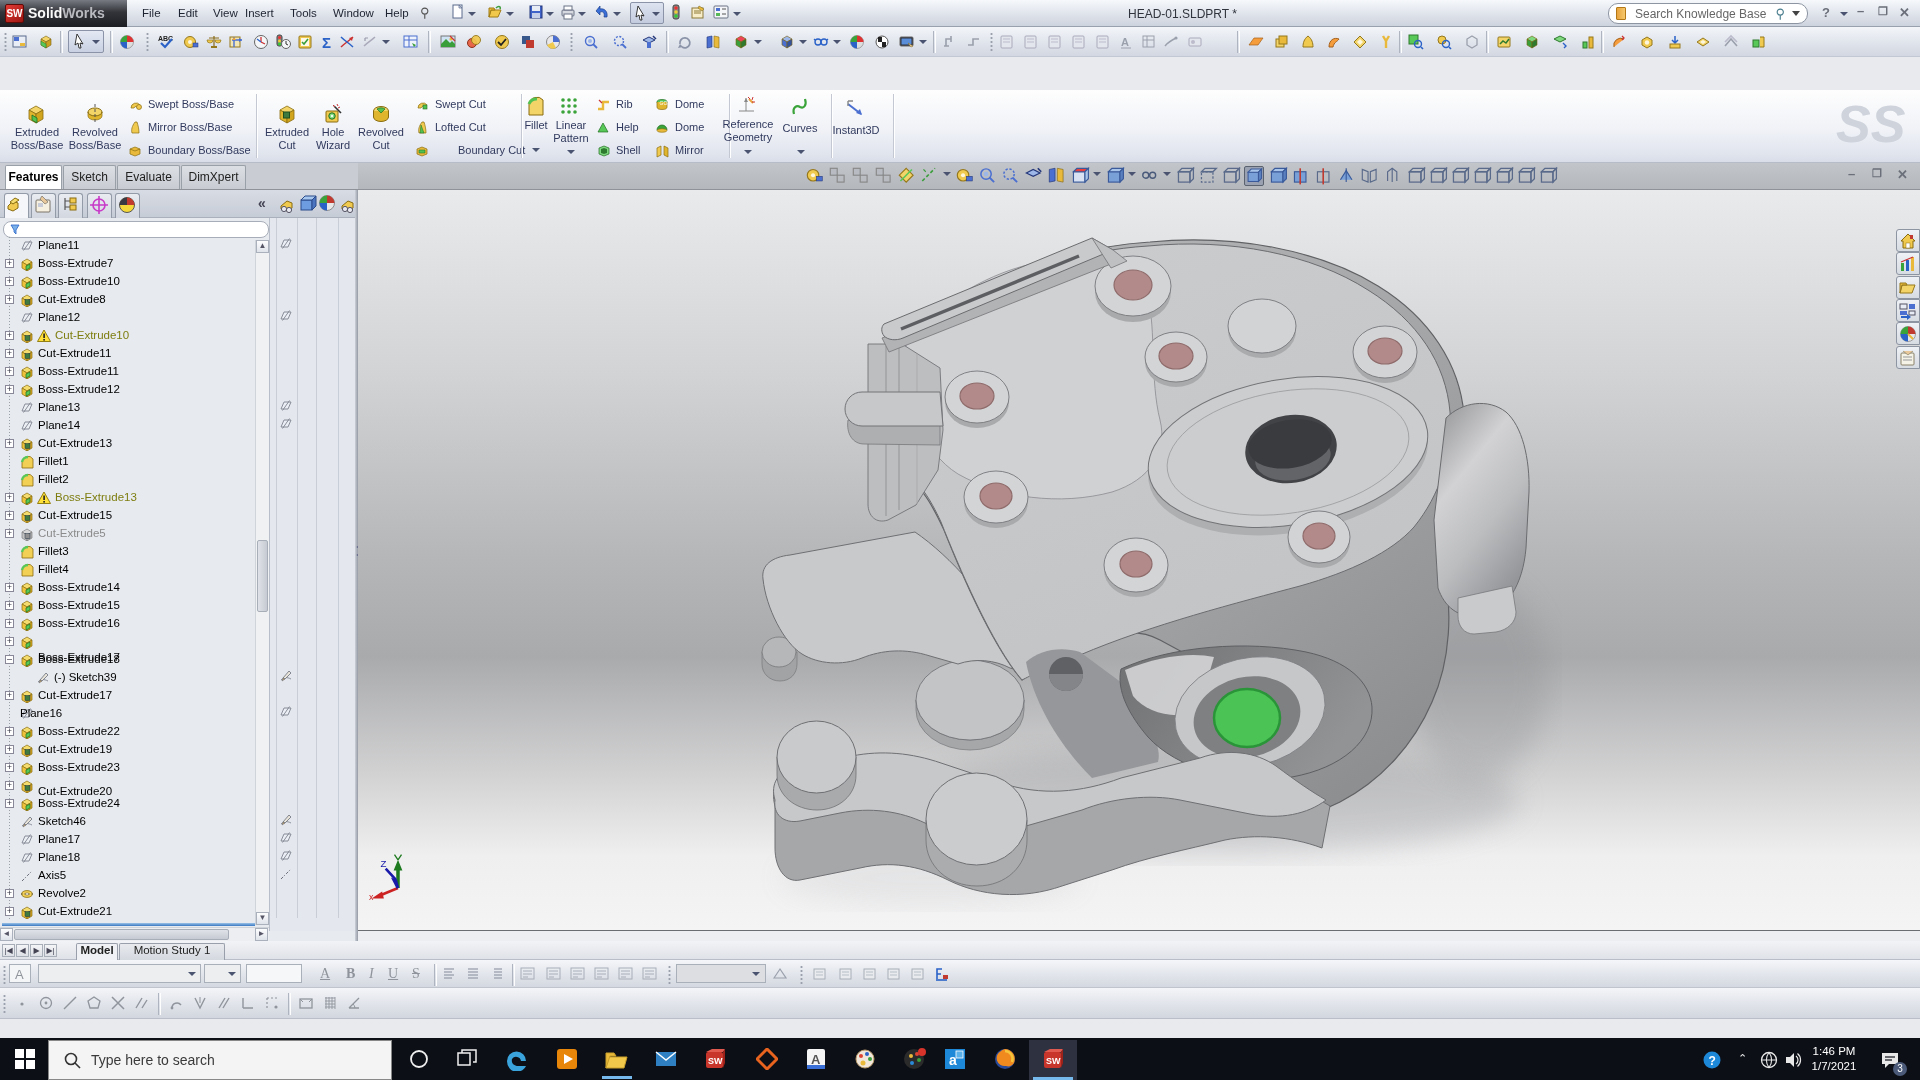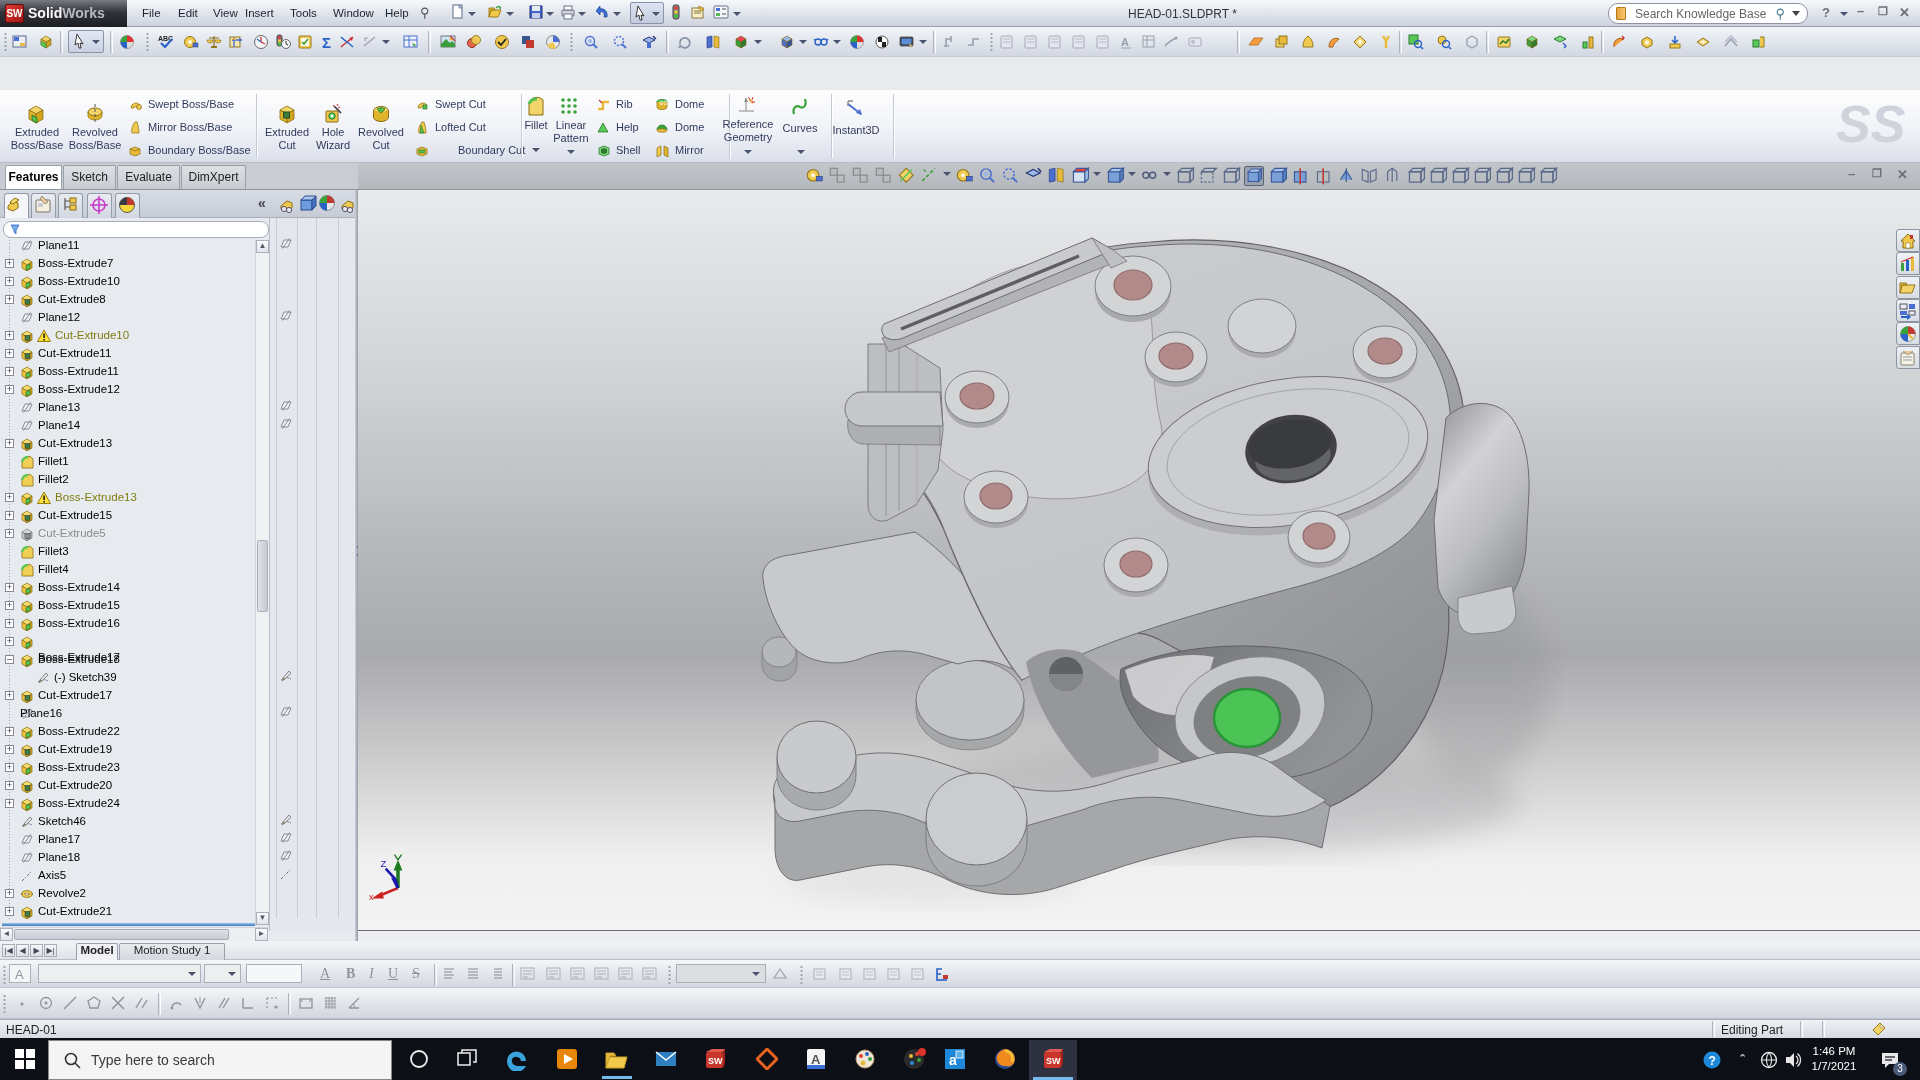"Cut-Extrude20" div.tx { top: 2px -> 8px }
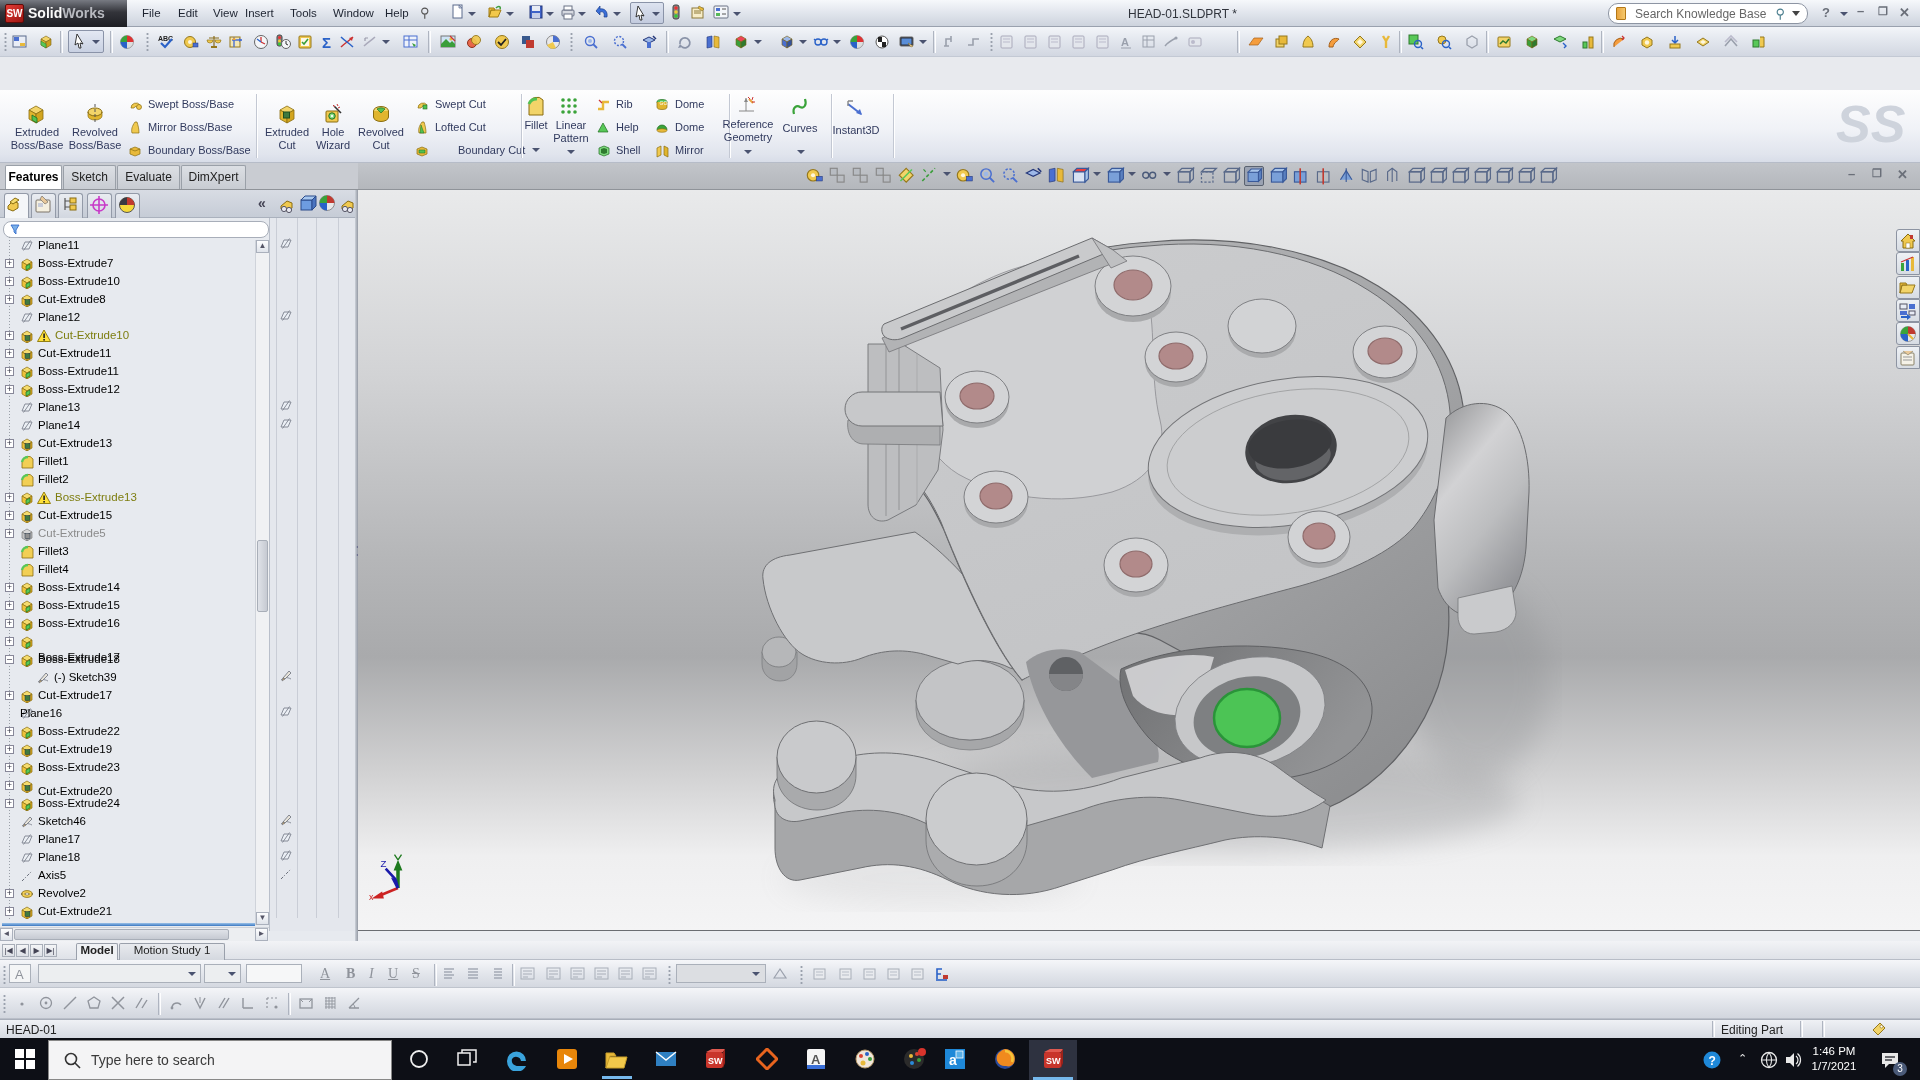"HEAD-01" div.abs { html: <div> <div>HEAD-01</div> <div>Editing Part</div> <div></div> <div></div> <div></div> <svg> <path></path> <circle></circle> </svg> </div> -> none }
